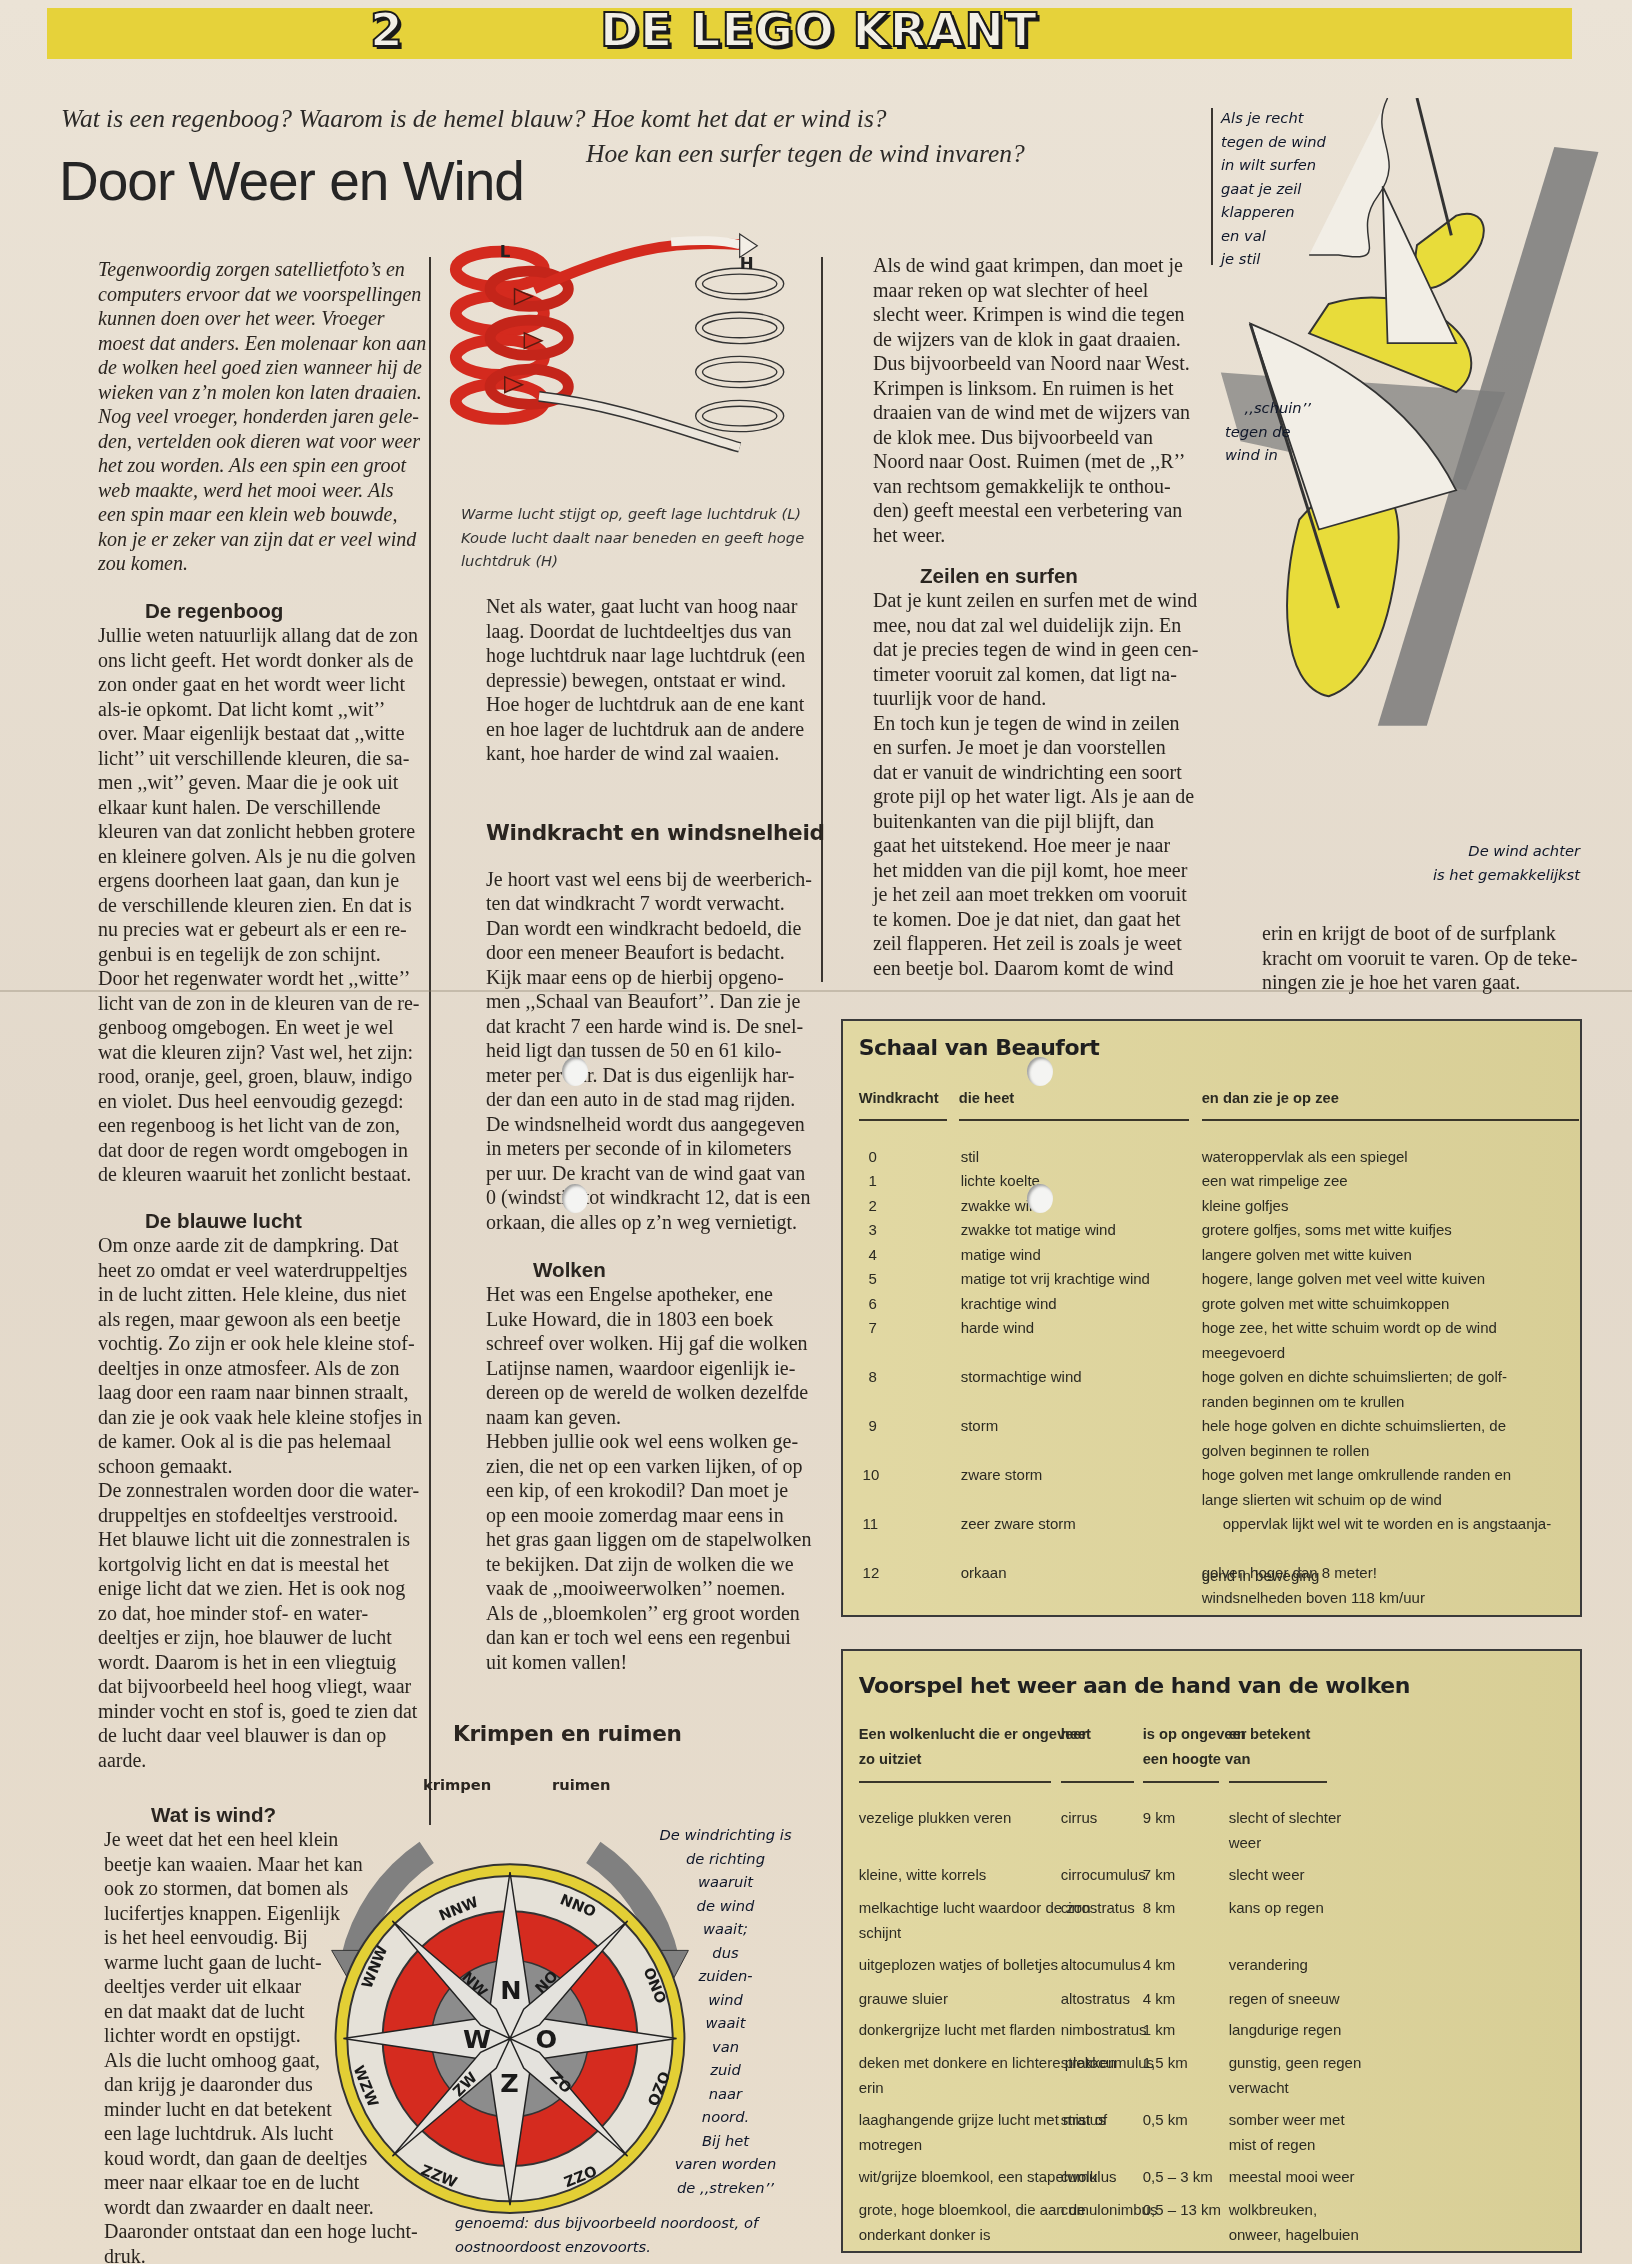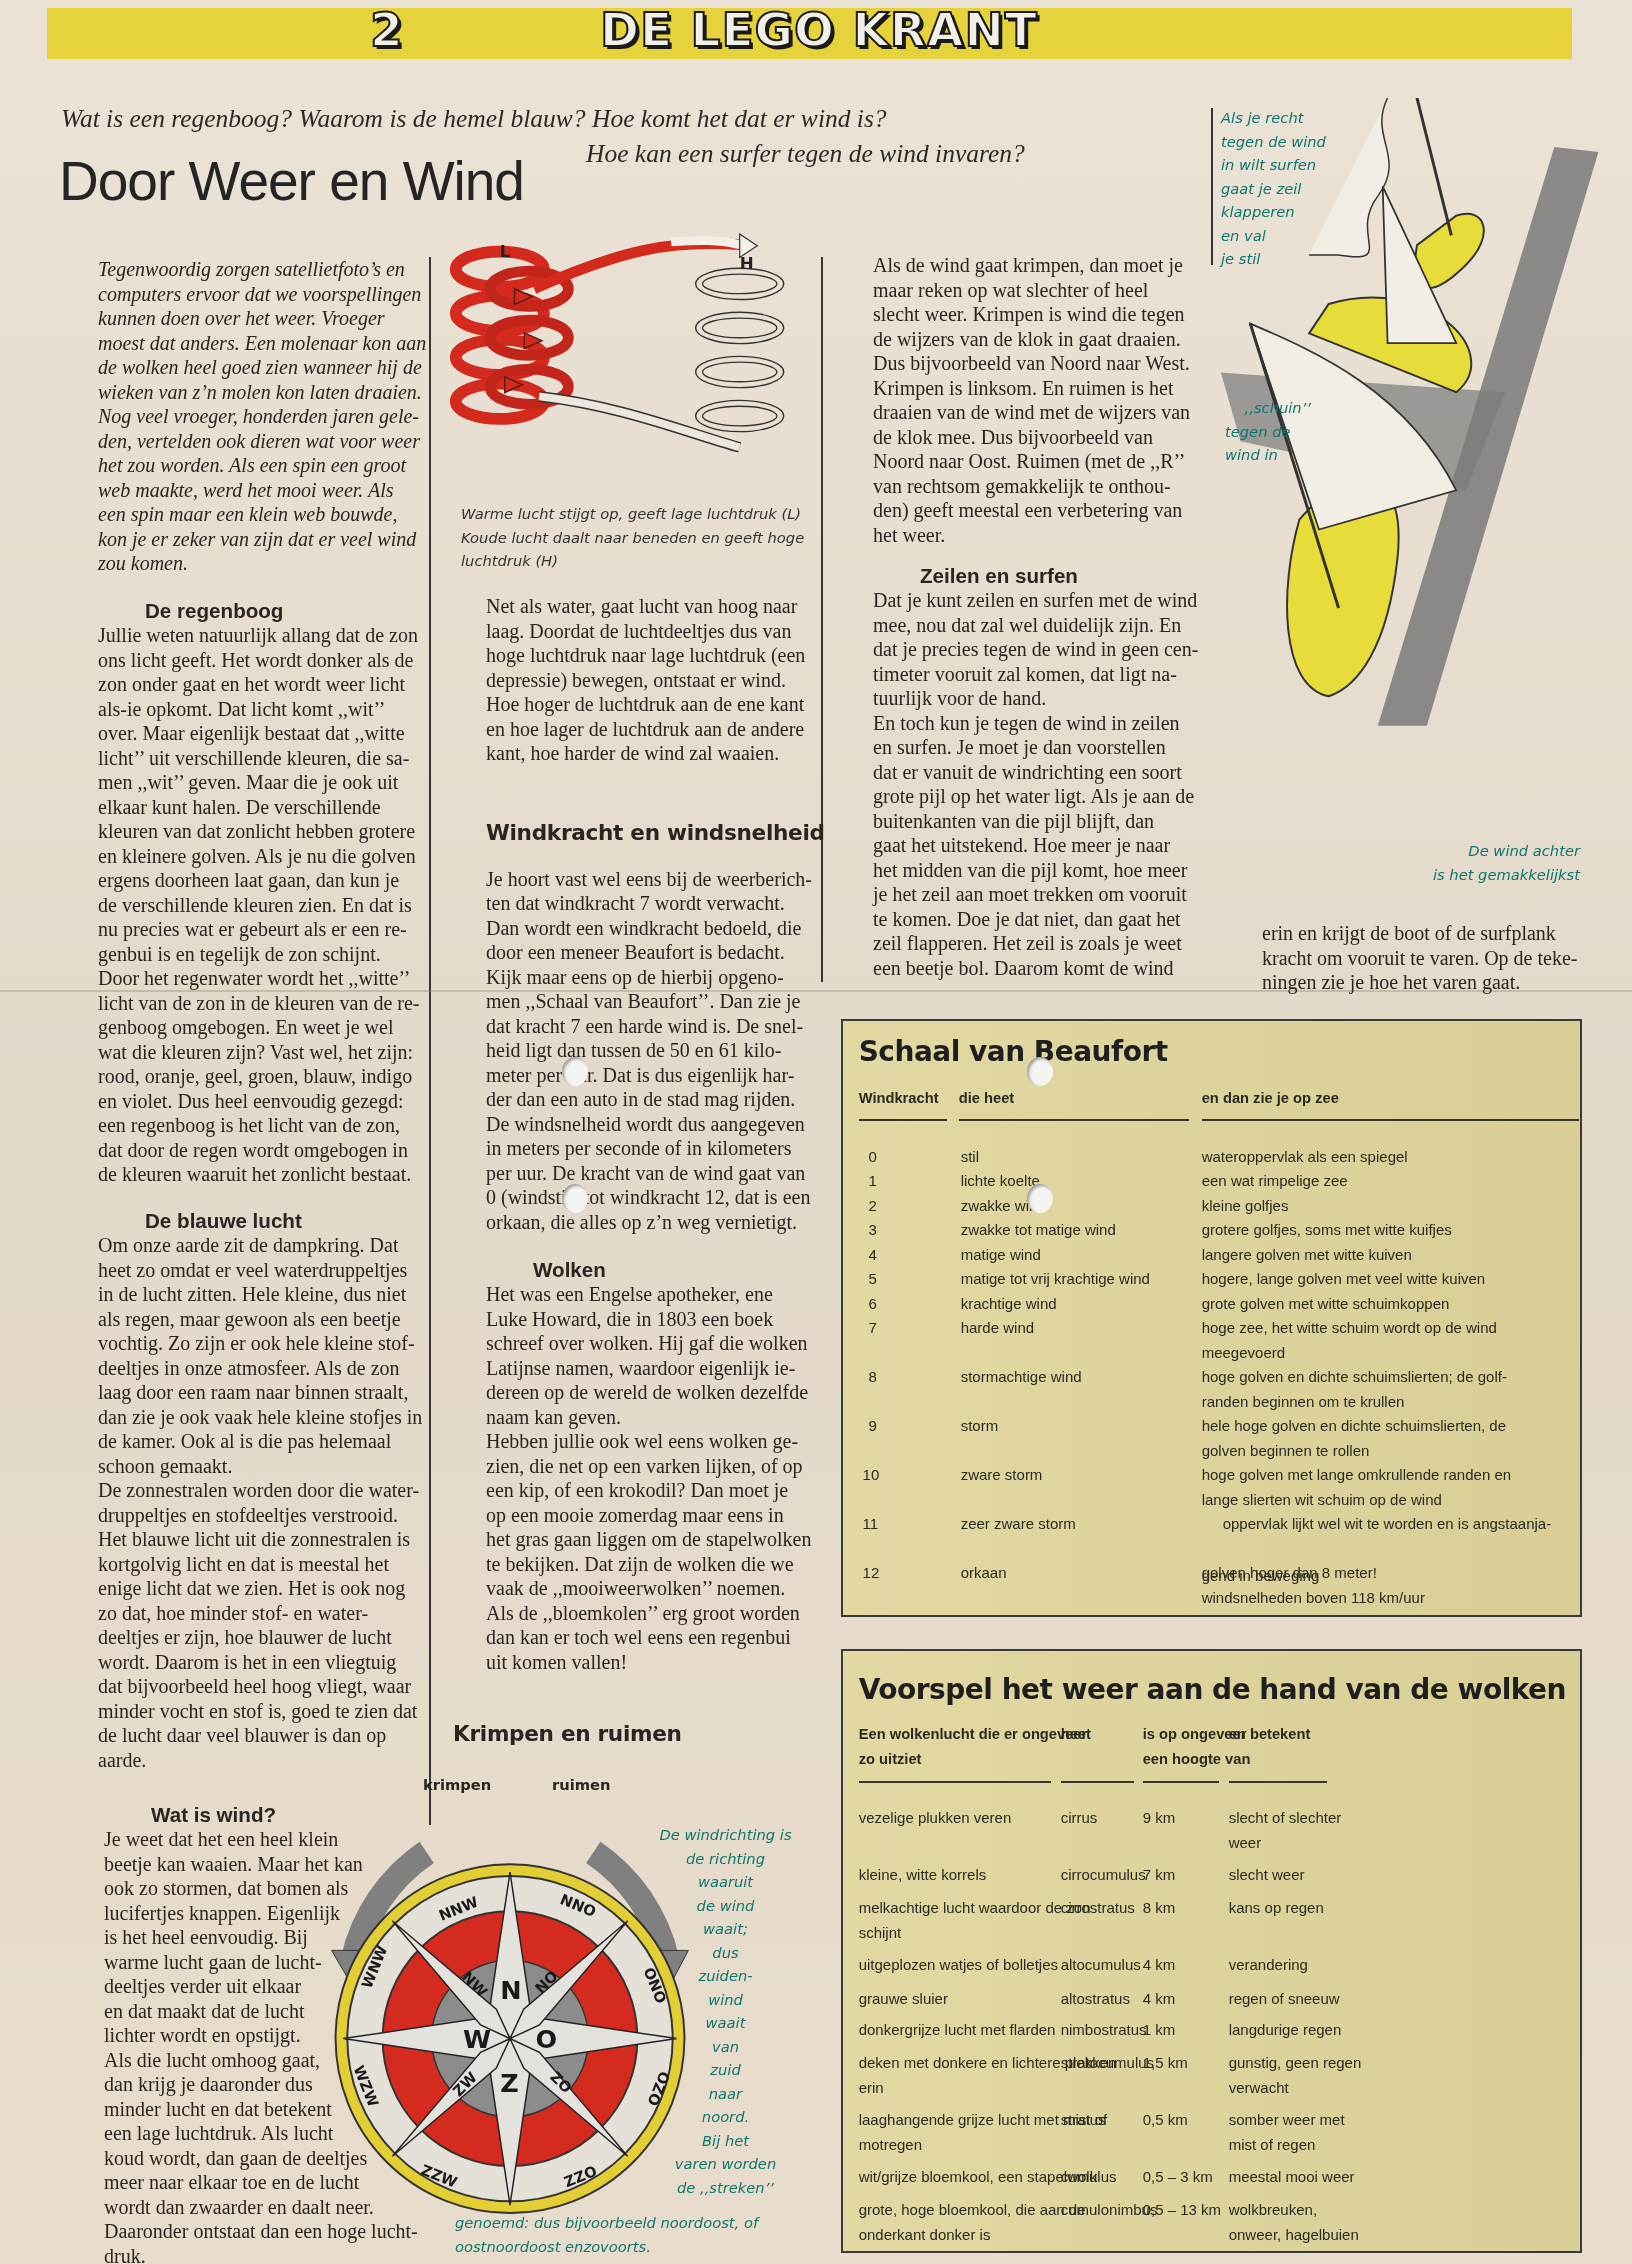"Als je recht" .side-cap { color: #0f766e -> #0f172a }
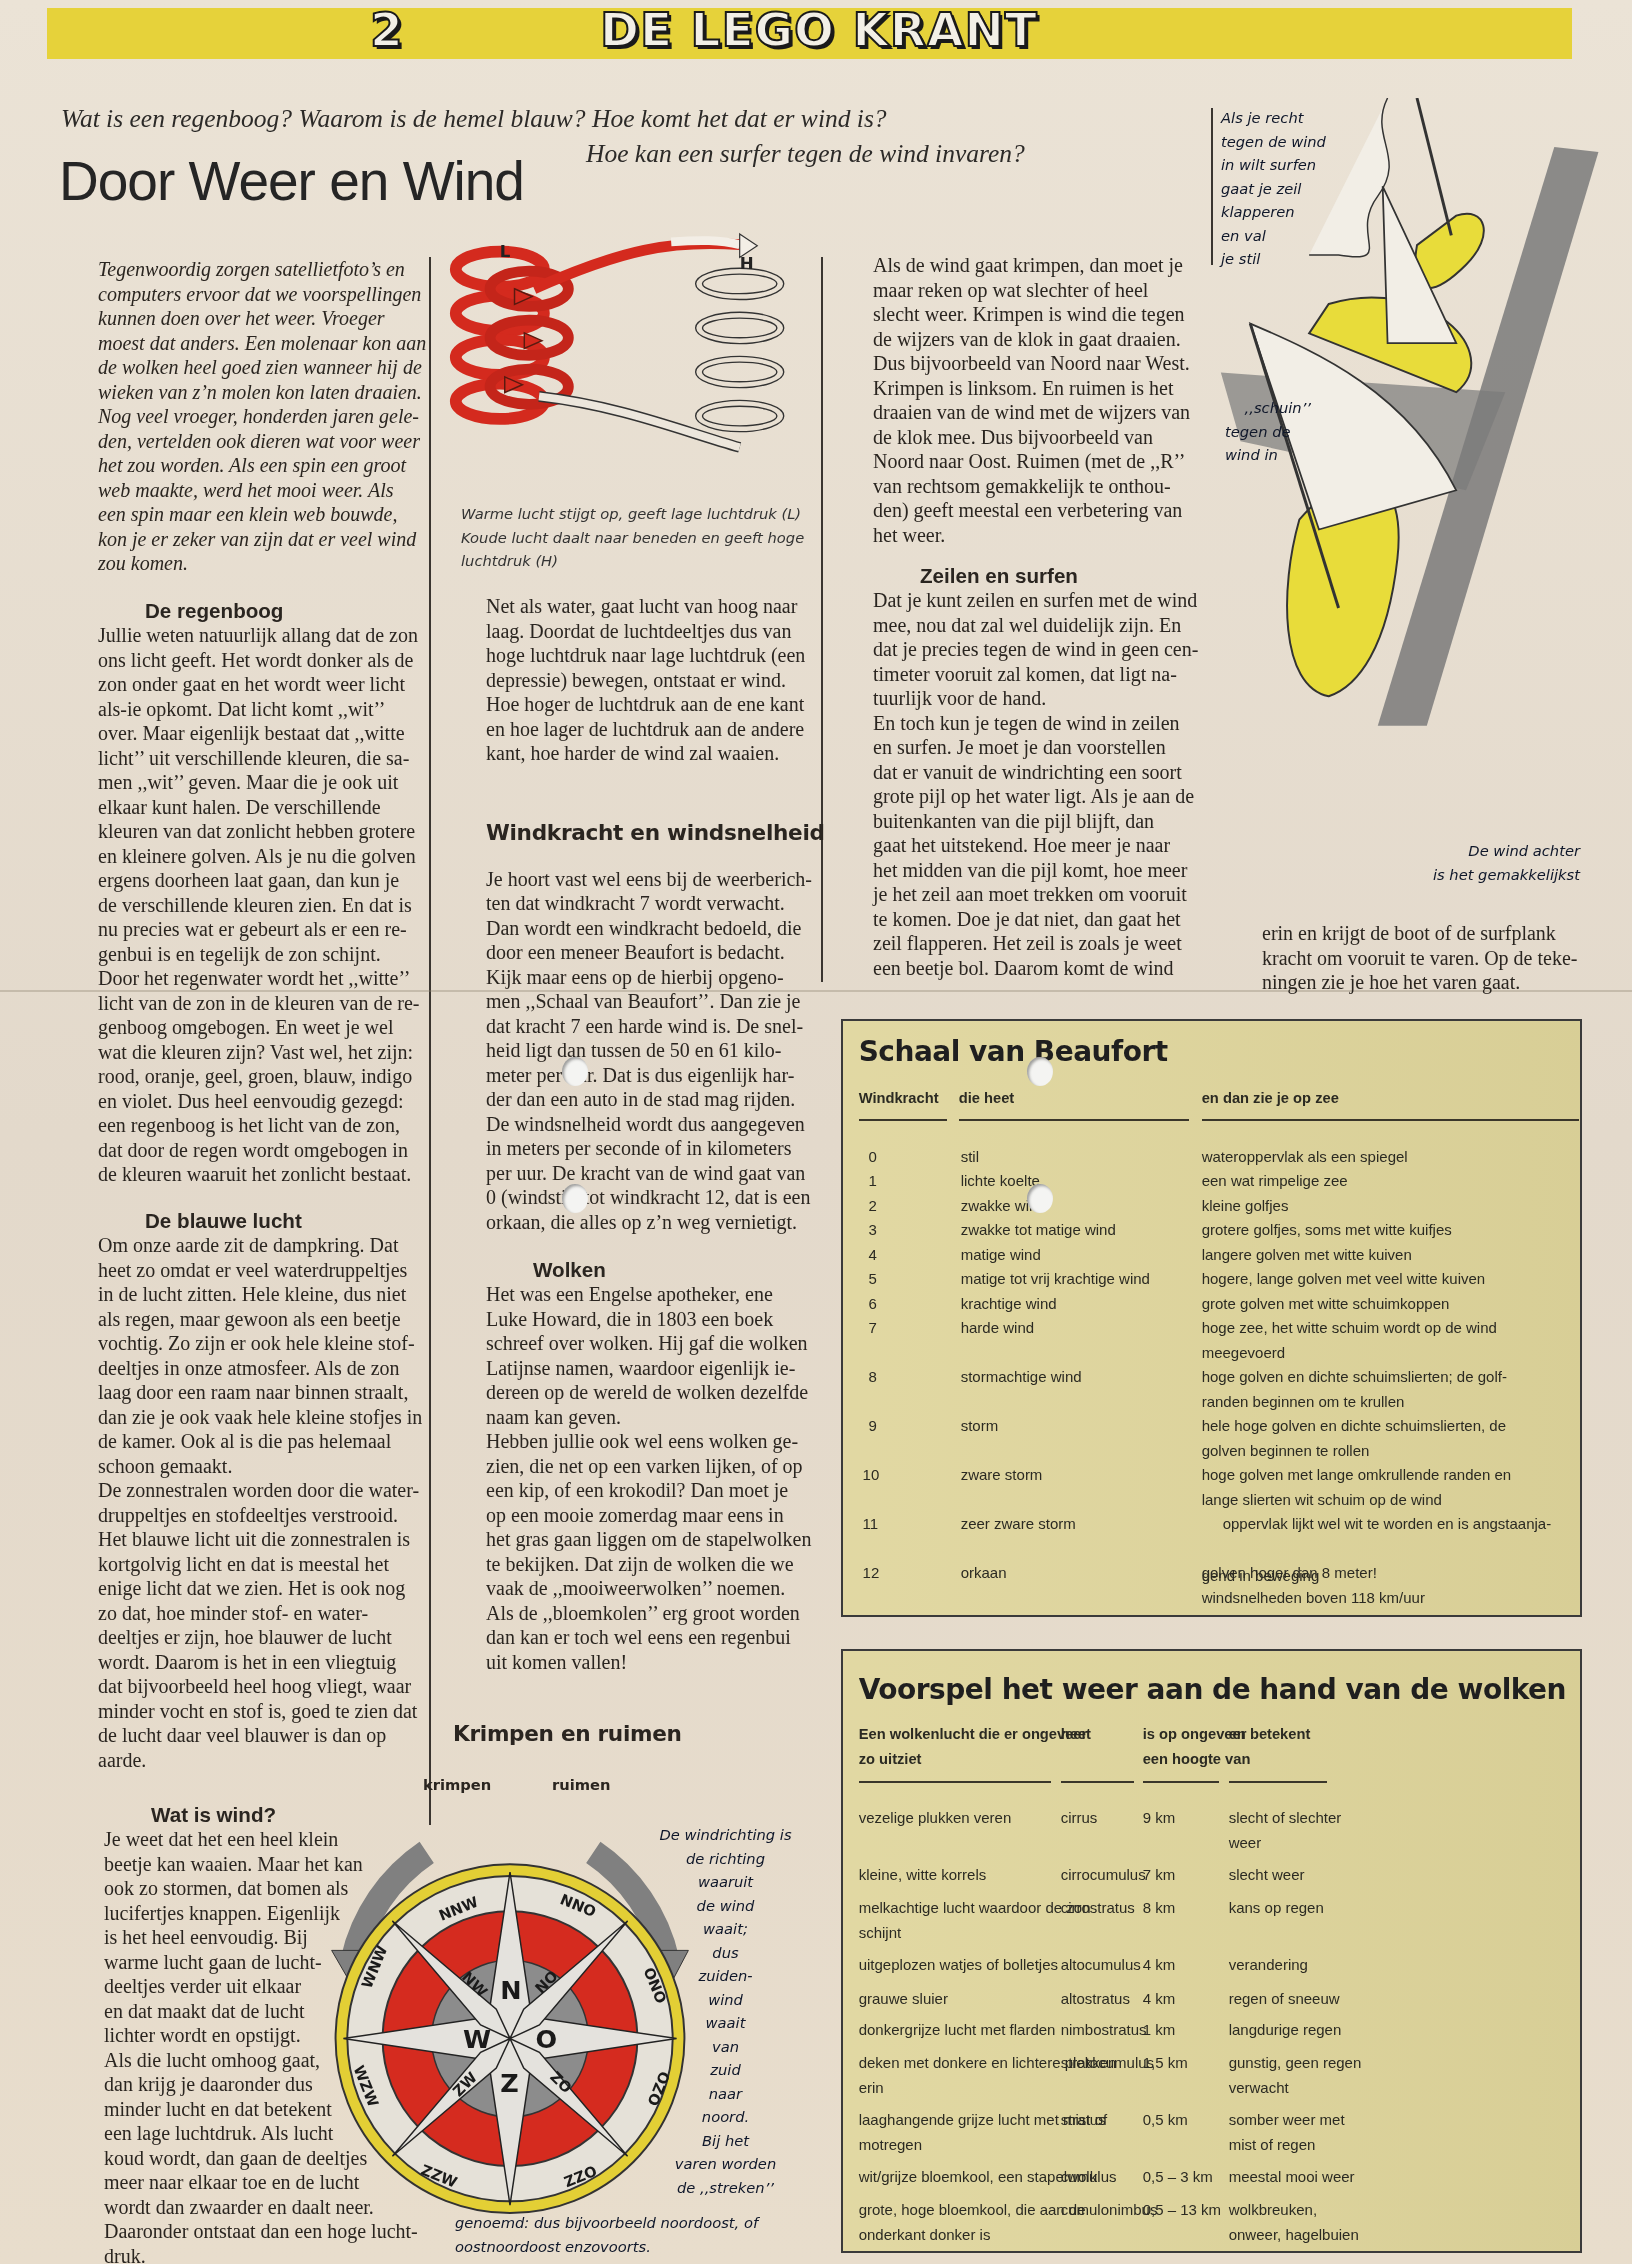"Schaal van Beaufort" .box-title { font-size: 28px -> 22px }
